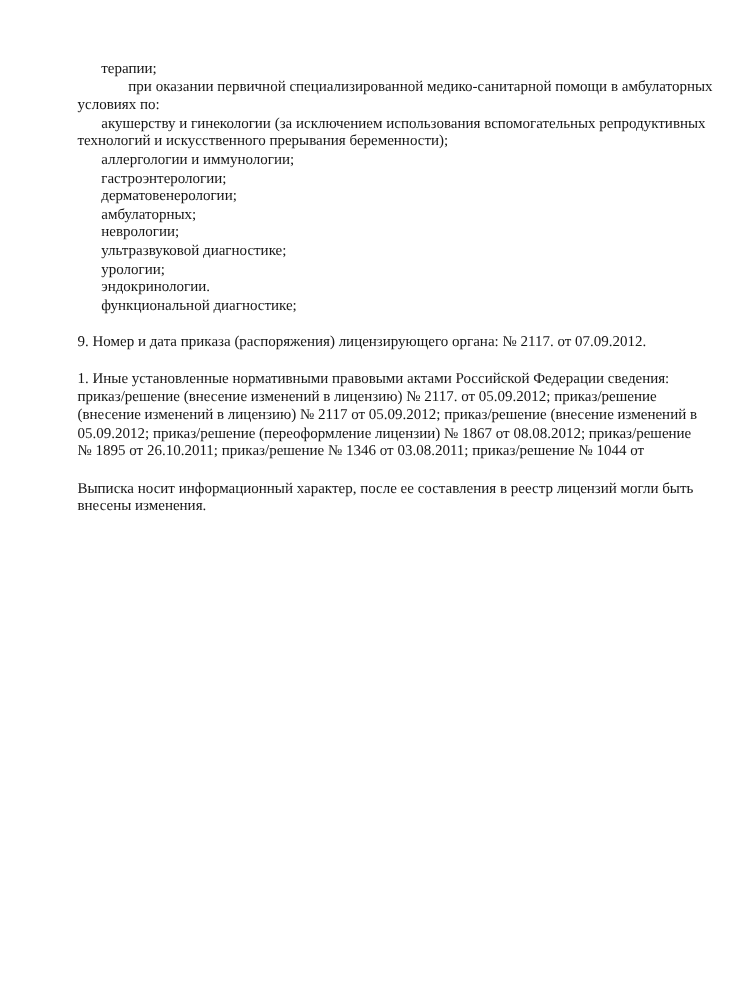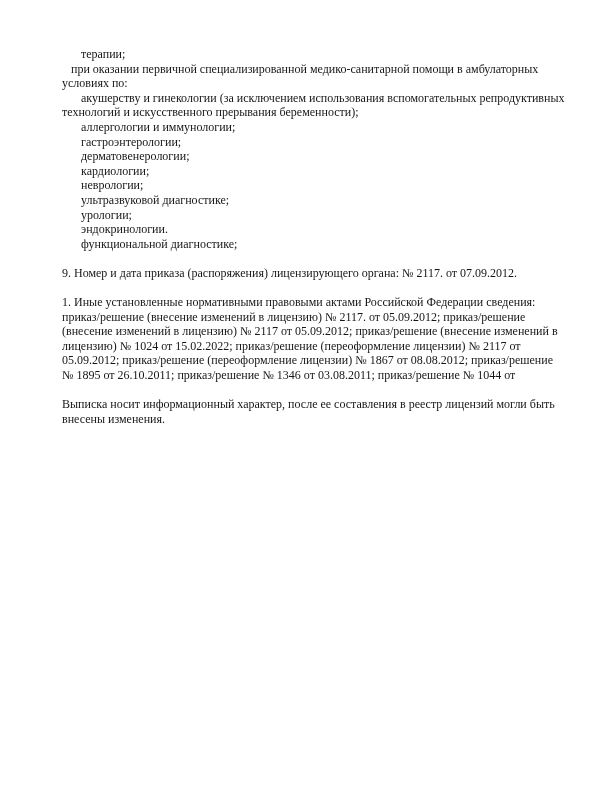"при оказании первичной" .indent-1 { text-align: none -> right }
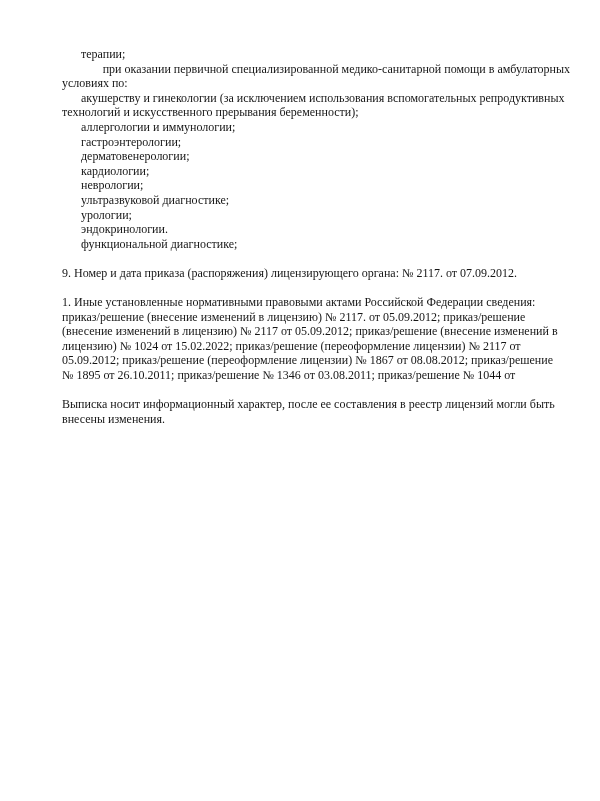"кардиологии;" div.line { text: кардиологии -> амбулаторных }
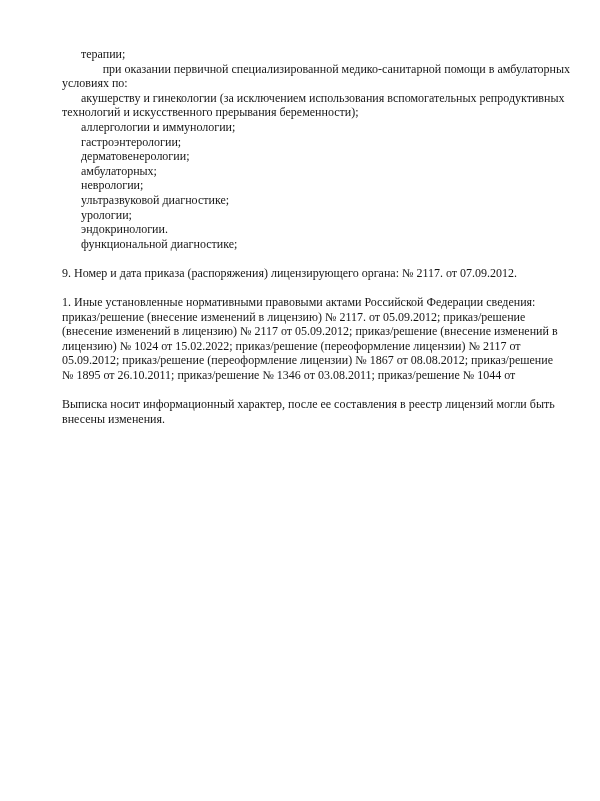"лицензию) № 1024 от 15.02.2022;" div.line { html: <div>лицензию) № 1024 от 15.02.2022; приказ/решение (переоформление лицензии) № 2117 от</div> -> none }
